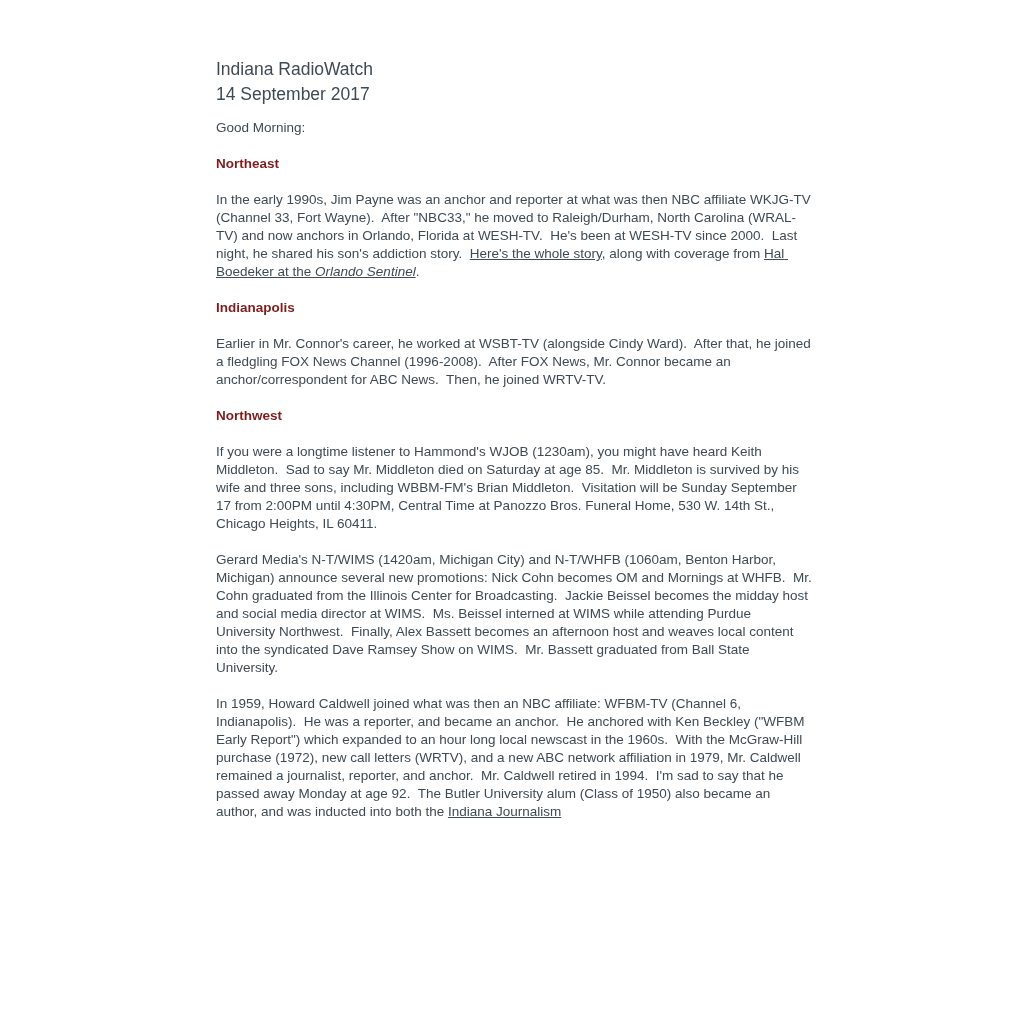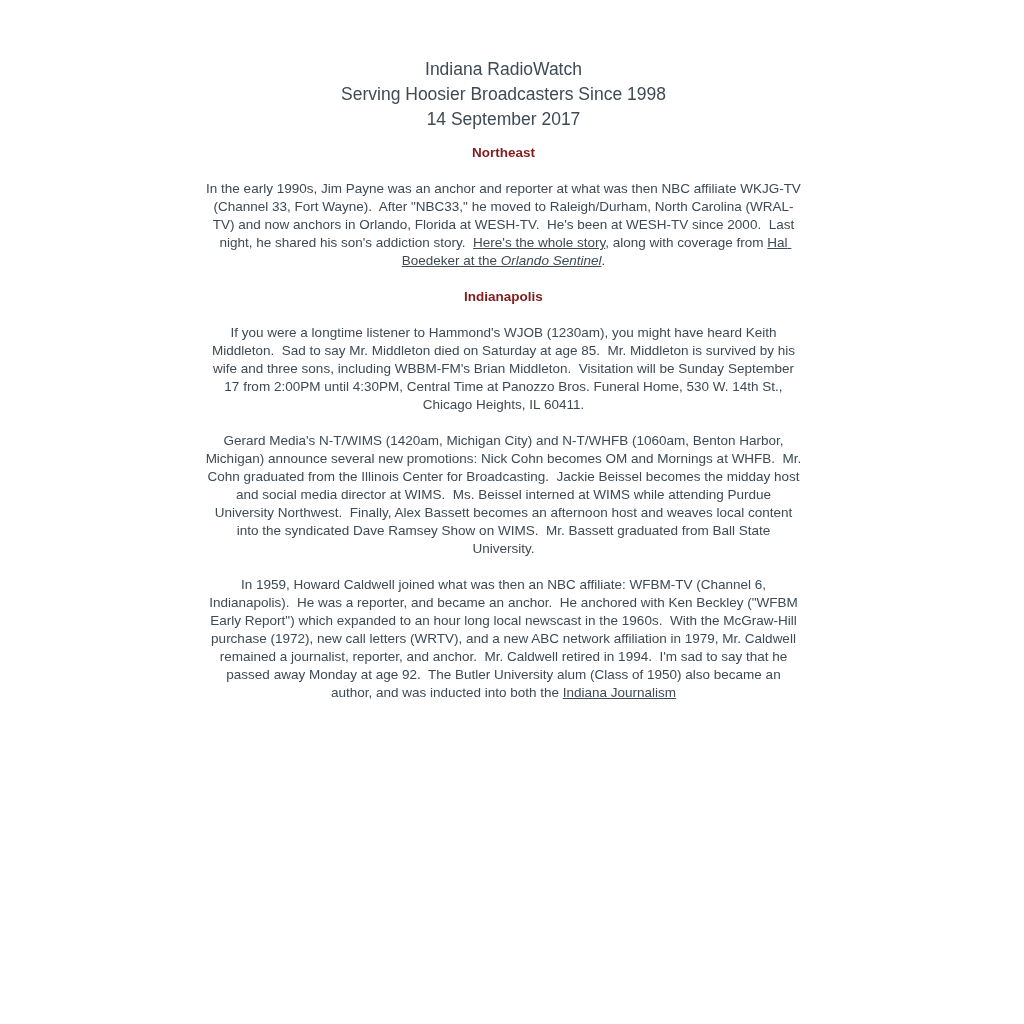"Indiana RadioWatch" .page { left: 205px -> 216px; text-align: center -> none }
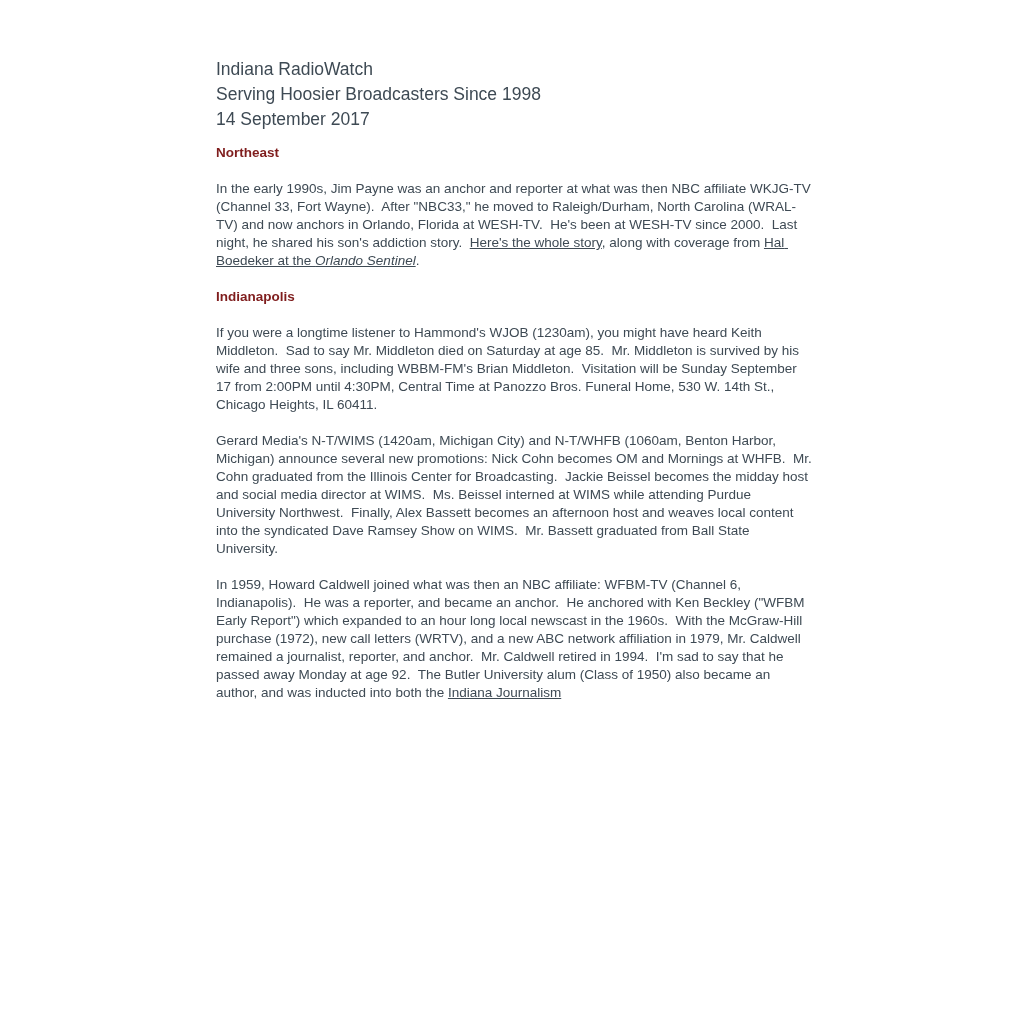"Serving Hoosier Broadcasters Since 1998" div.masthead-line { html: <div>Serving Hoosier Broadcasters Since 1998</div> -> none }
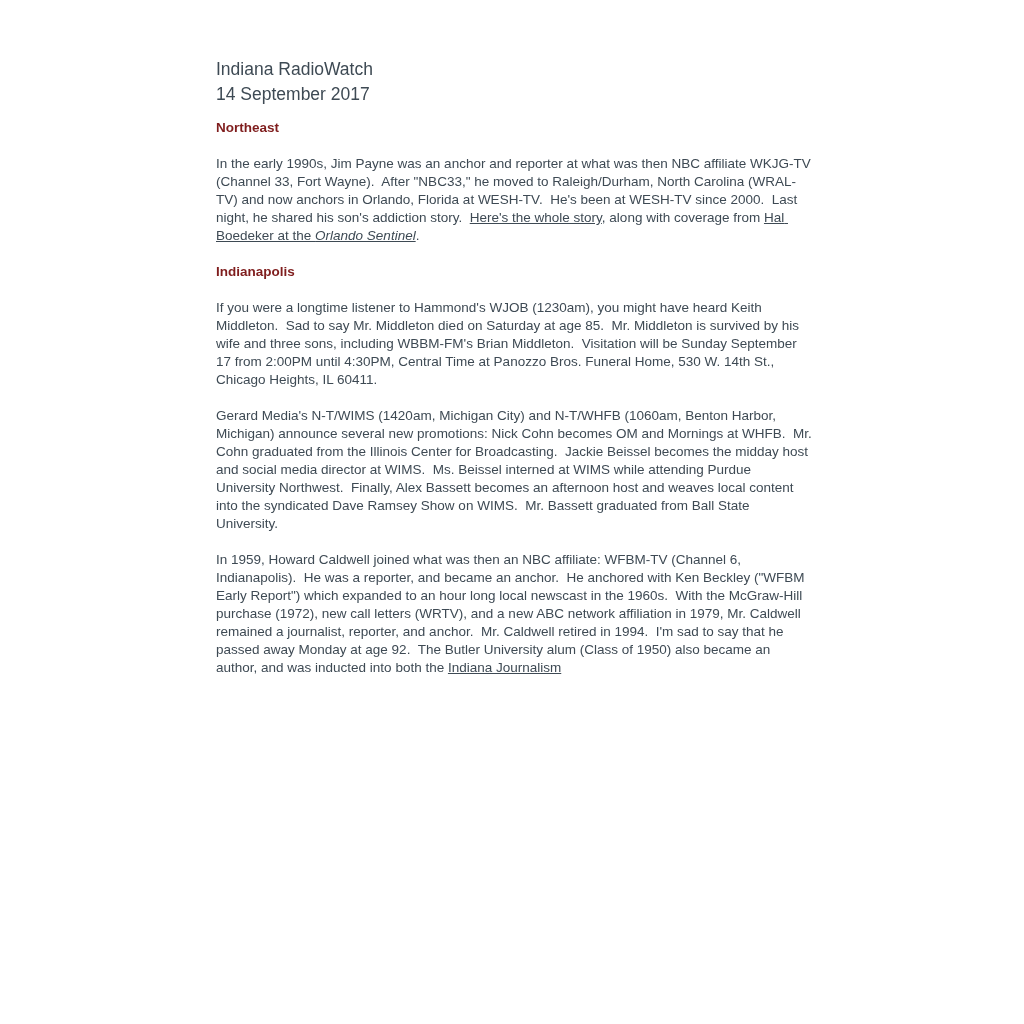"Good Morning:" p.body-para { html: none -> <p>Good Morning:</p> }
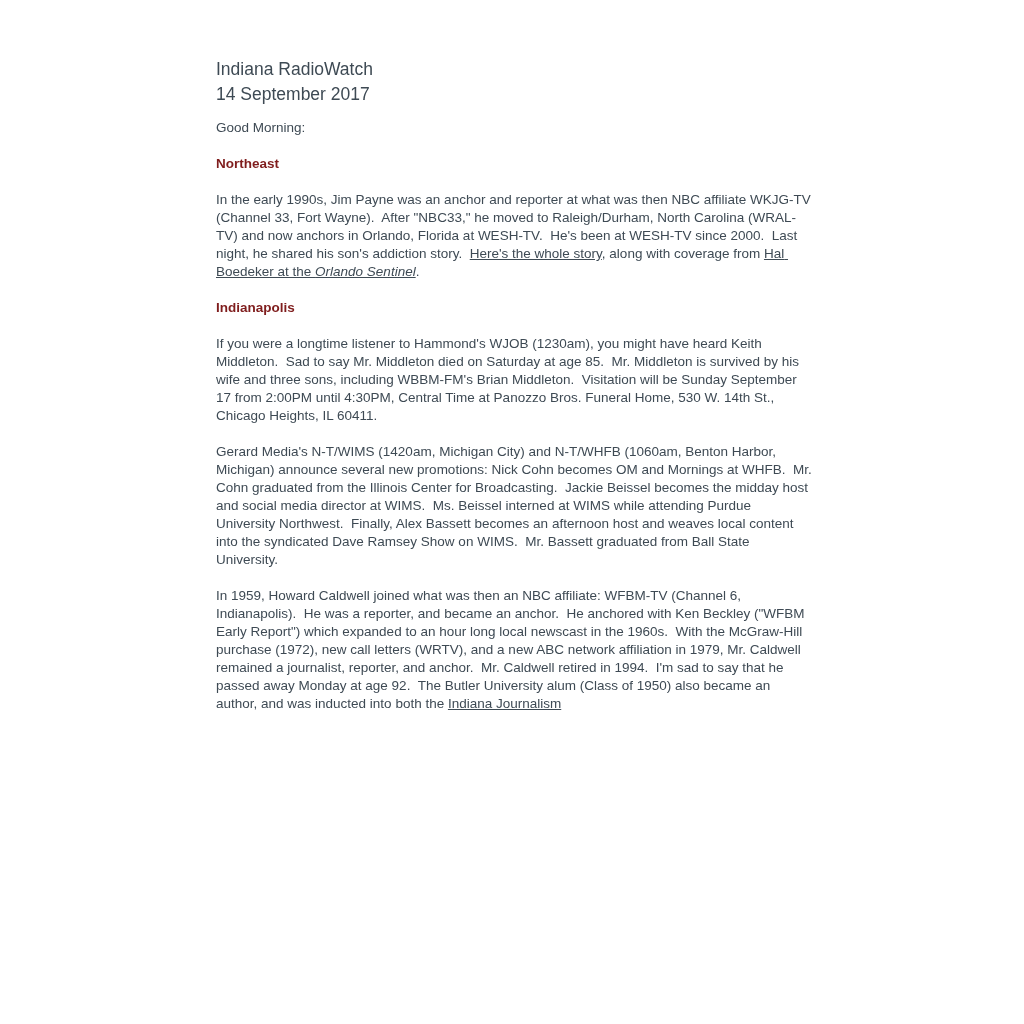"Earlier in Mr. Connor's career," p.body-para { html: none -> <p>Earlier in Mr. Connor's career, he worked at WSBT-TV (alongside Cindy Ward). After that, he joined a fledgling FOX News Channel (1996-2008). After FOX News, Mr. Connor became an anchor/correspondent for ABC News. Then, he joined WRTV-TV.</p> }
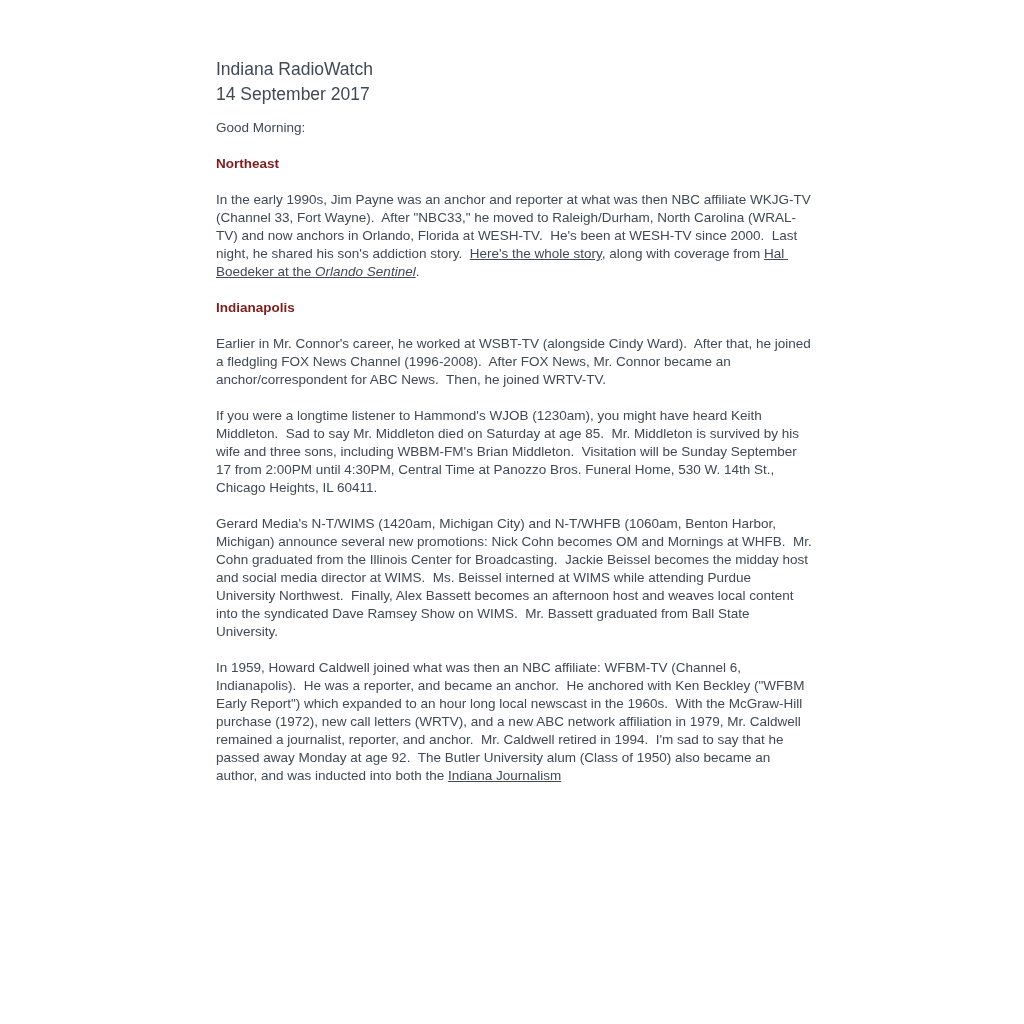"Northwest" h3.section-heading { html: none -> <h3>Northwest</h3> }
